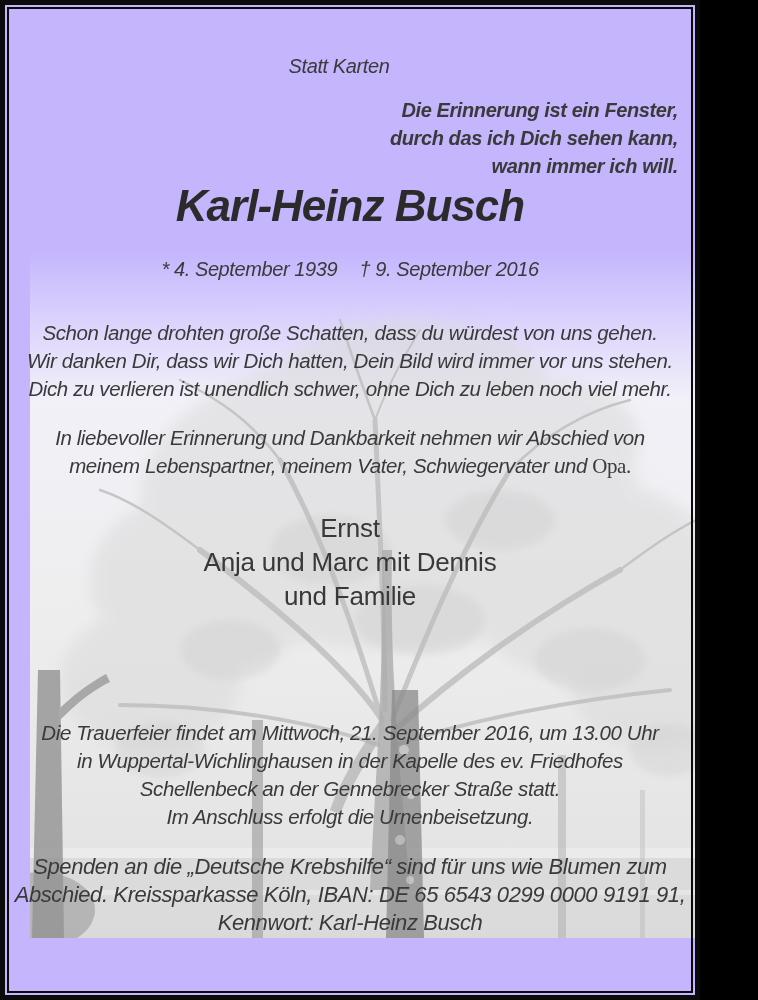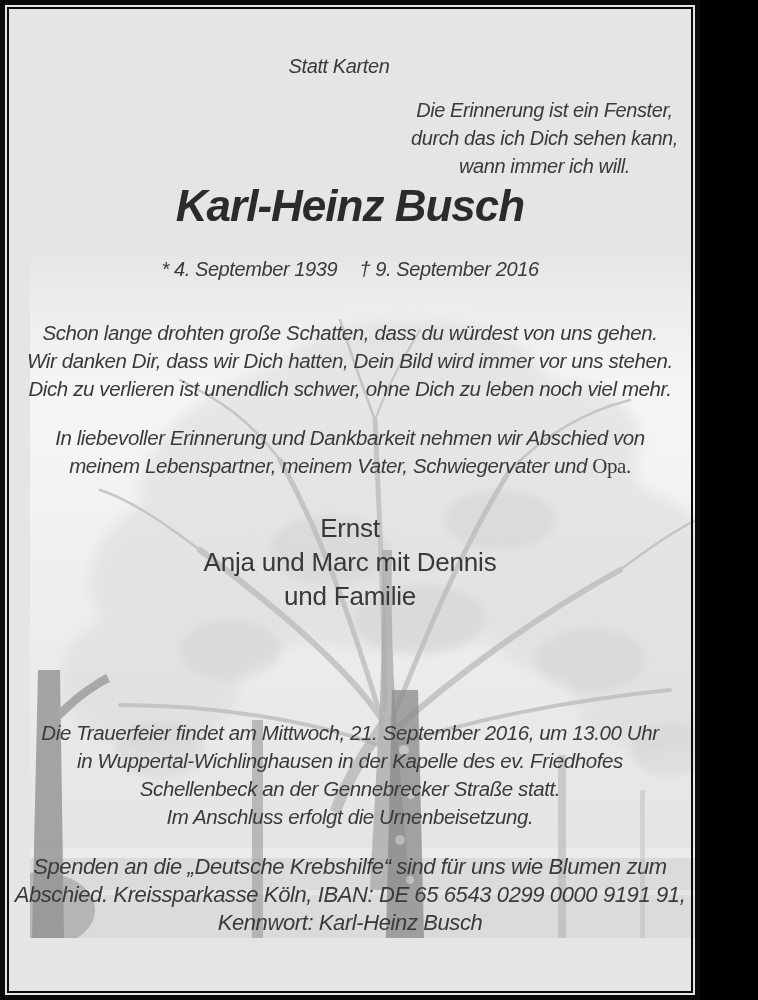"Statt Karten" .page { background: #e5e5e5 -> #c4b5fd }
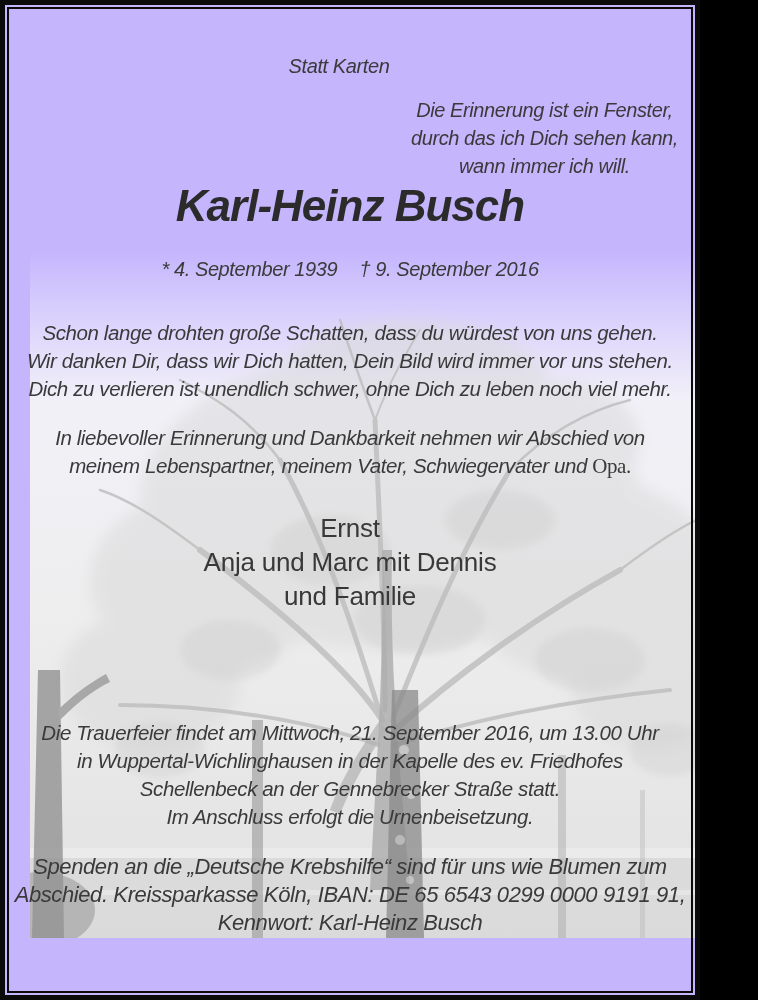"Die Erinnerung ist ein Fenster," .epigraph { font-weight: none -> bold; text-align: none -> right }
